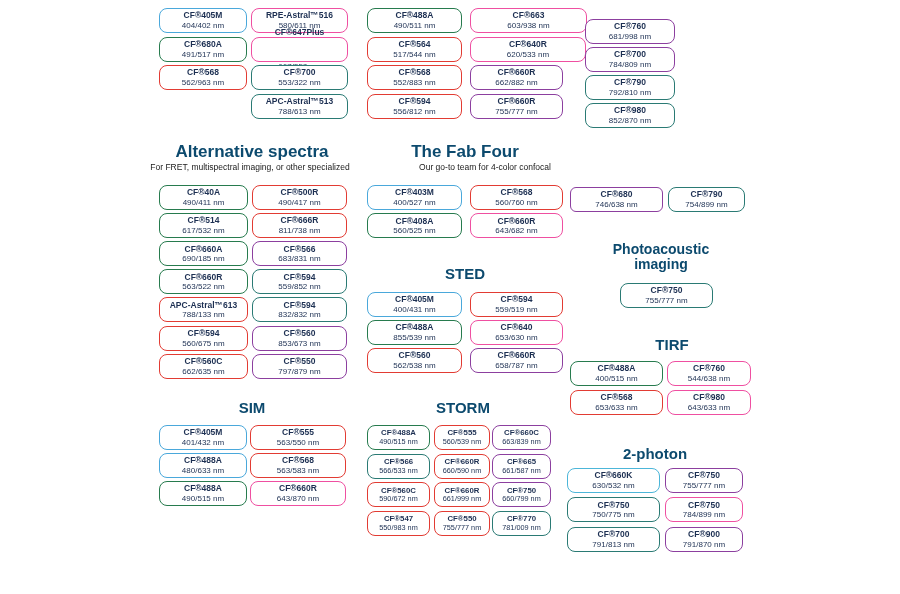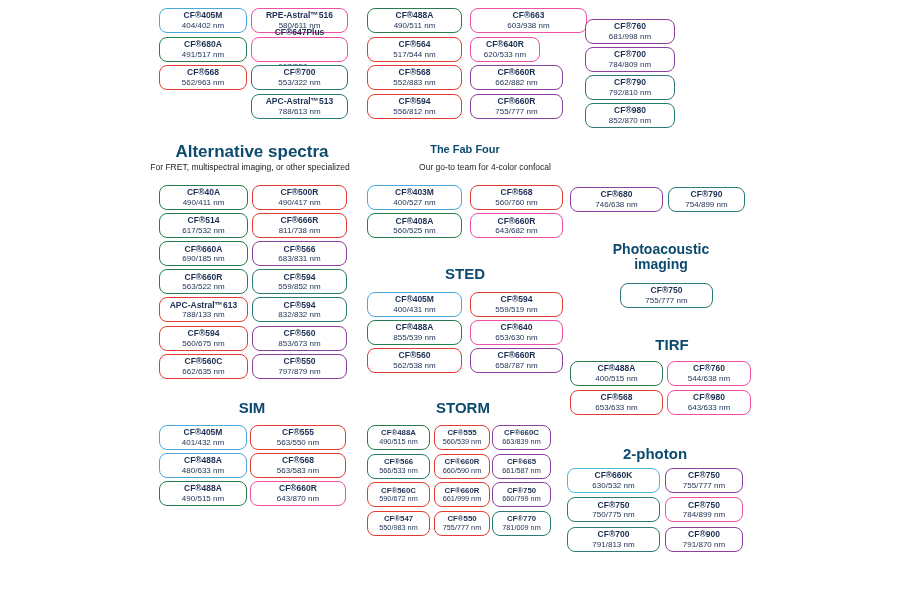"CF®640R" div.pill { width: 70px -> 116px }
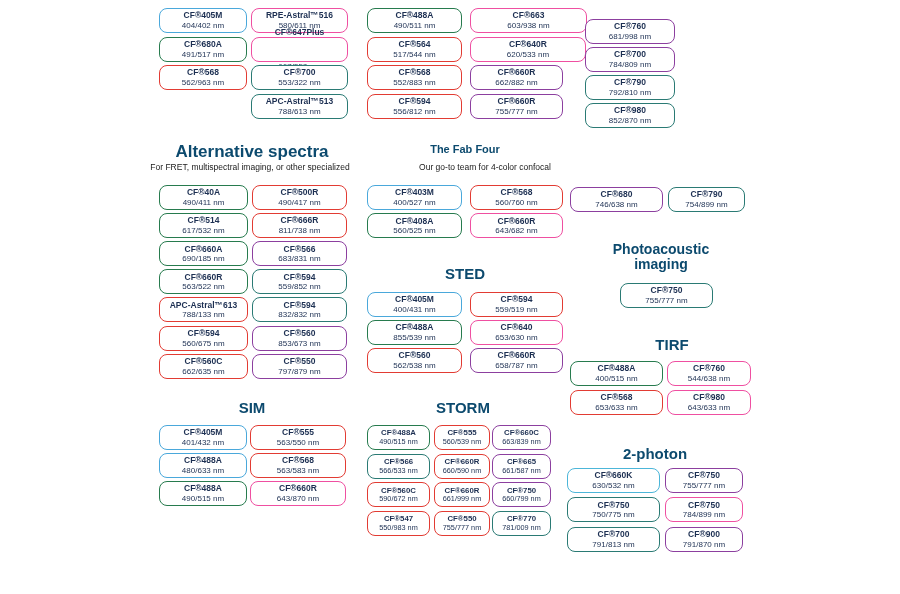"The Fab Four" div.section-title { font-size: 11px -> 17px }
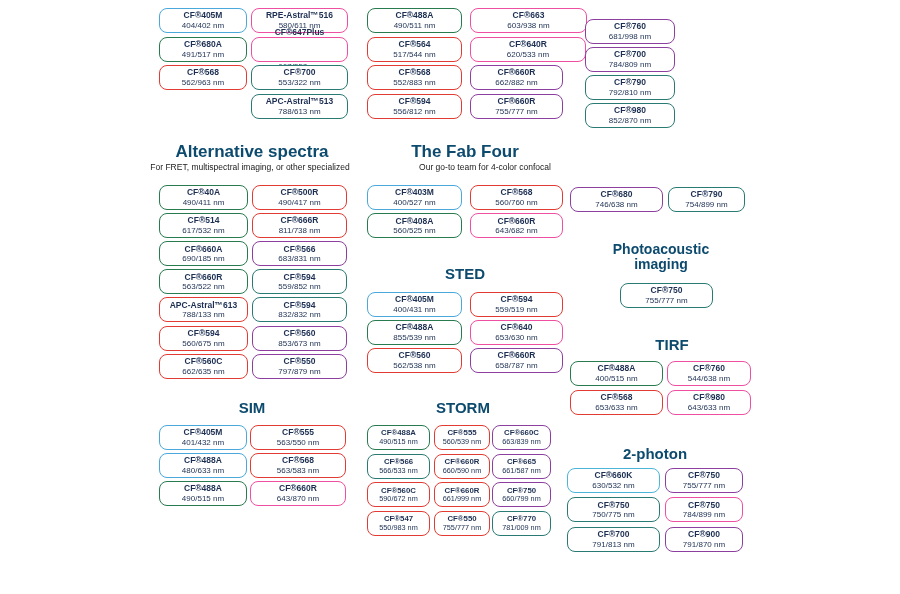"CF®680" div.pill { border-radius: none -> 6px }
